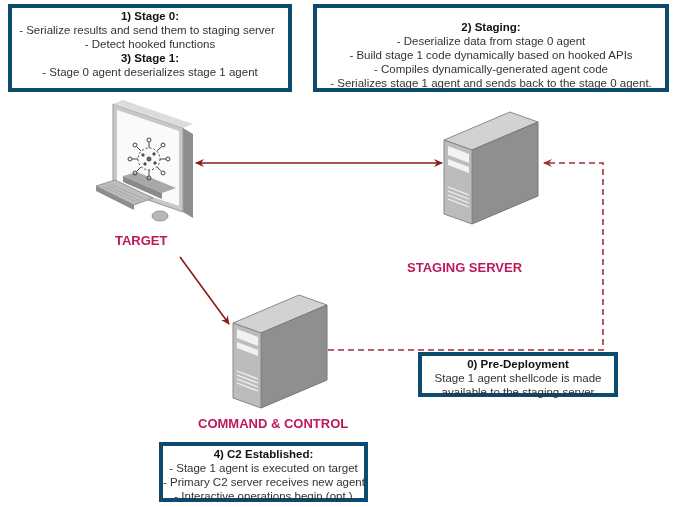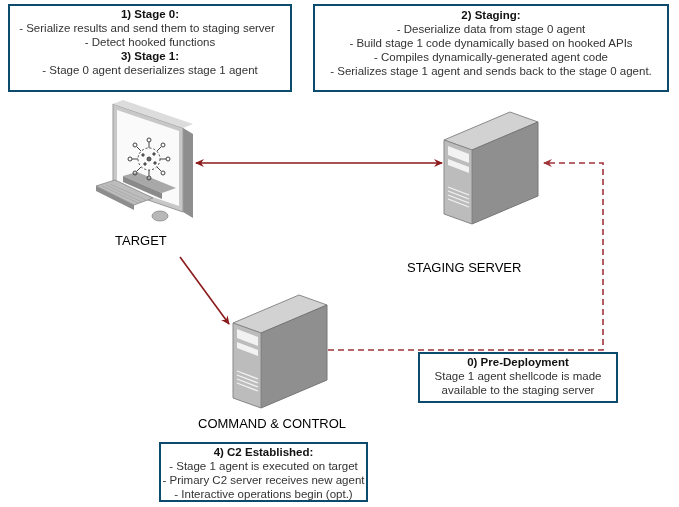"1) Stage 0:" .box { border: 2px solid #0c4a6e -> 4px solid #0c4a6e }
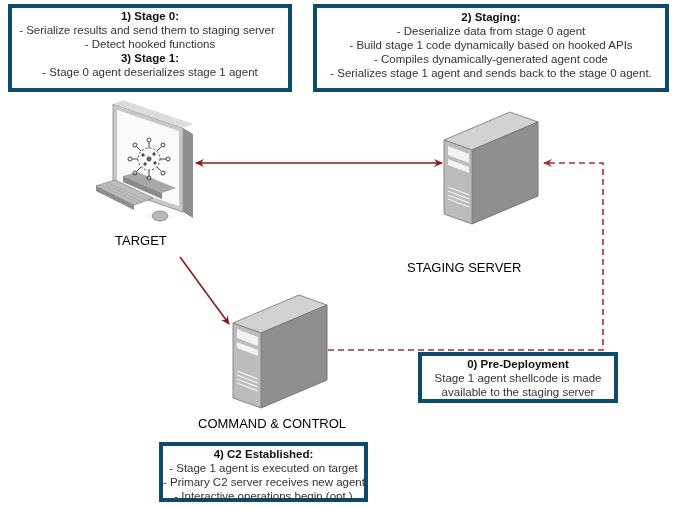"2) Staging:" #box-staging { padding-top: 2px -> 12px }
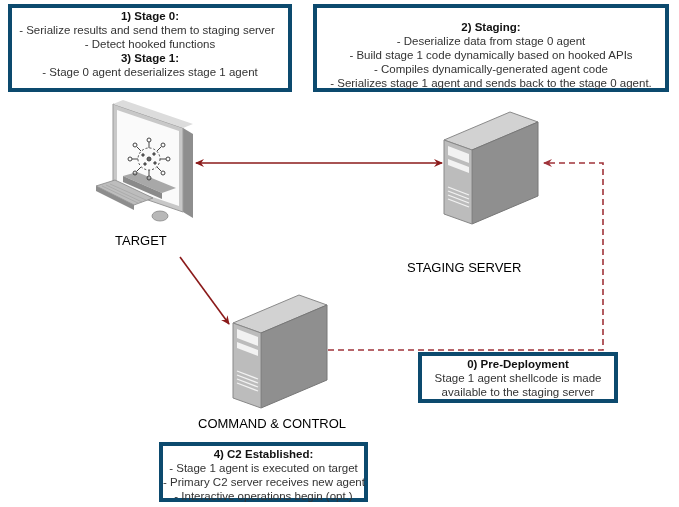"TARGET" .label { color: #000000 -> #be185d; font-weight: normal -> bold }
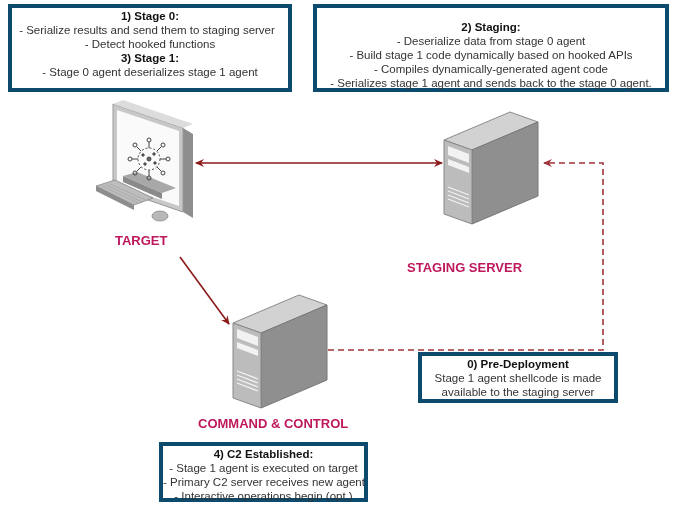"0) Pre-Deployment" #box-predeploy { height: 51px -> 45px }
